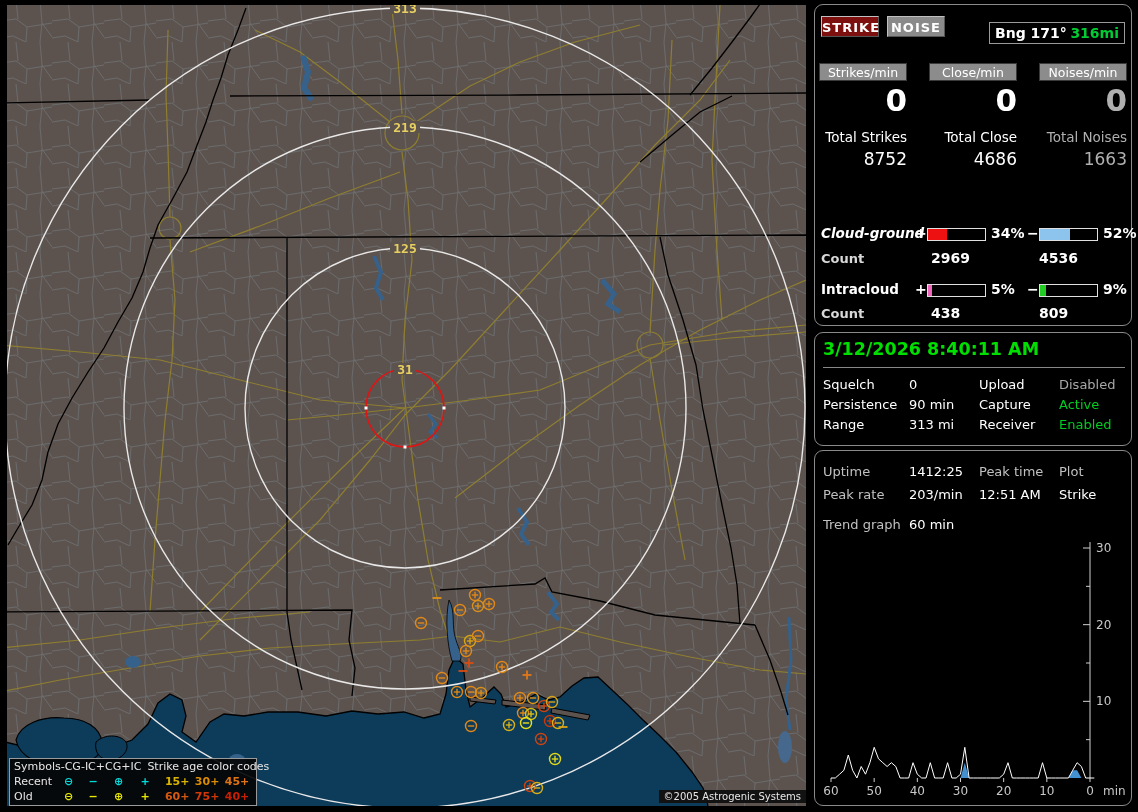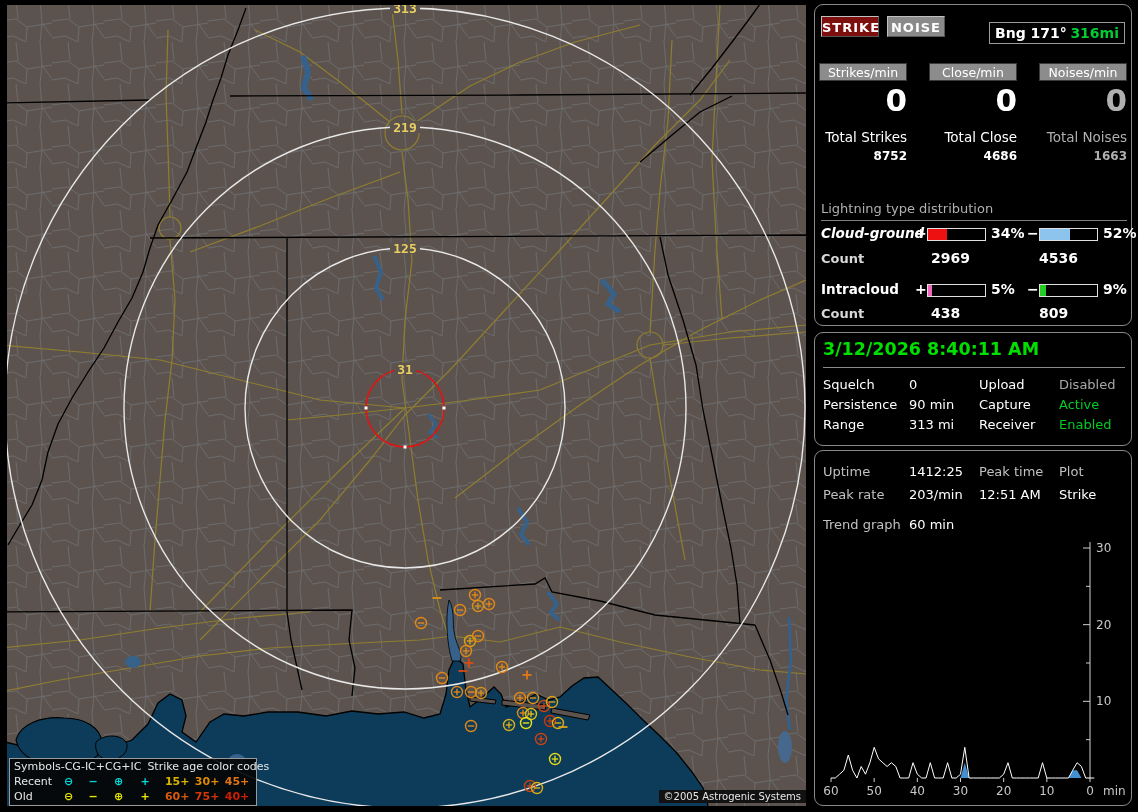"8752" .tval { font-size: 12px -> 17px; font-weight: bold -> normal }
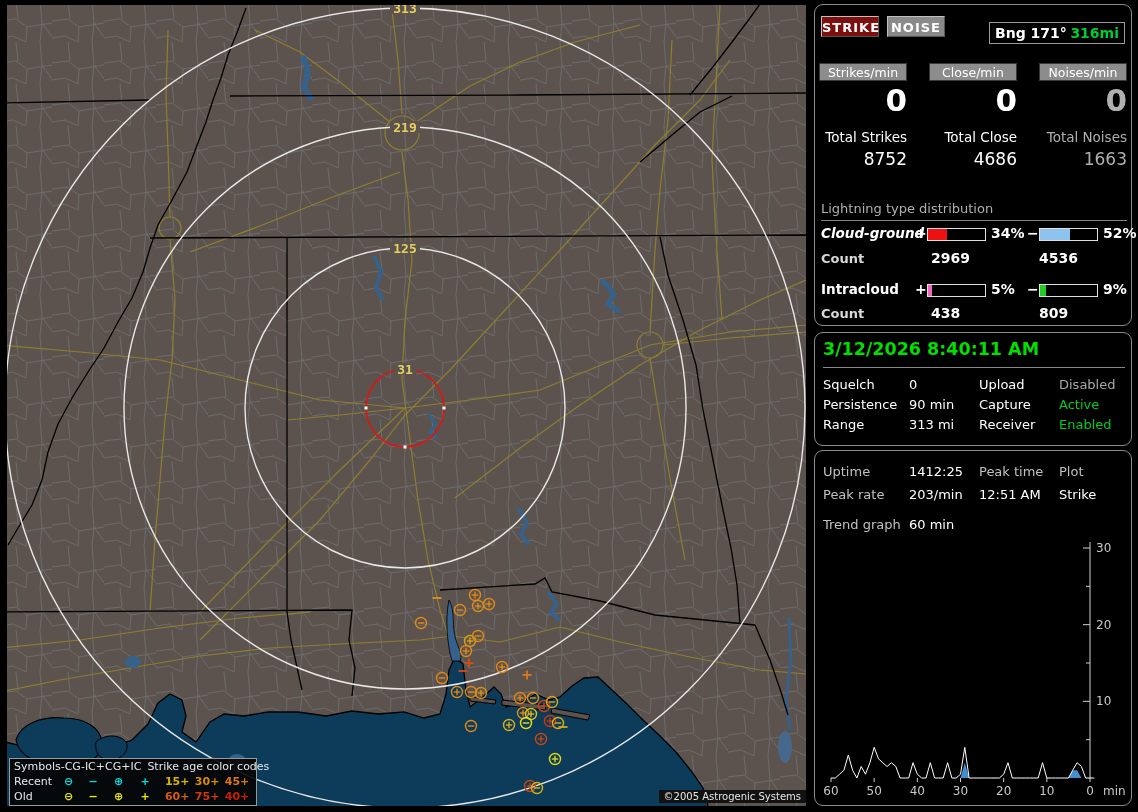"Lightning type distribution" div { html: <div>Lightning type distribution</div> -> none }
